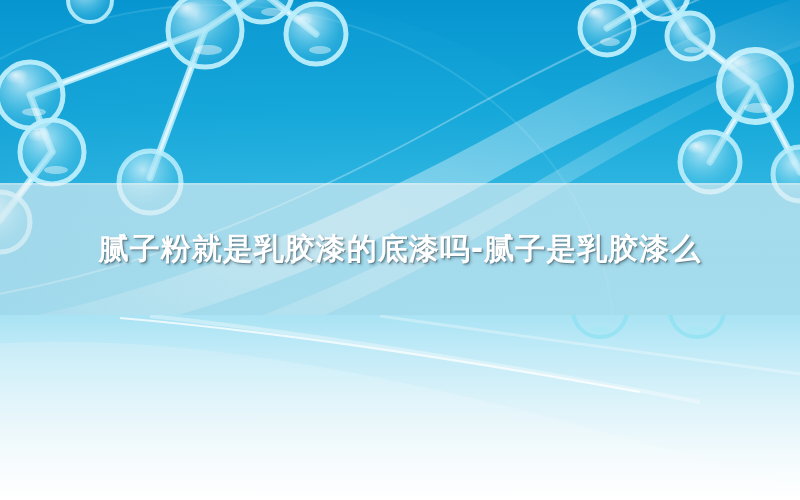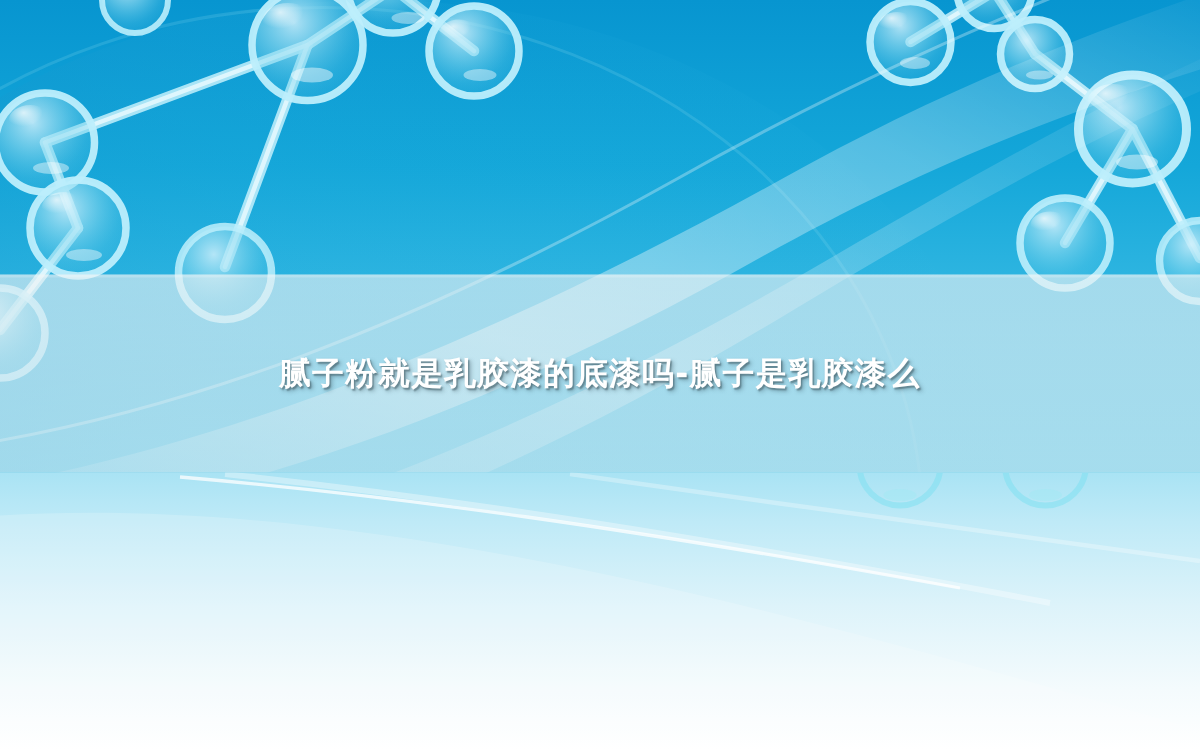"腻子粉就是乳胶漆的底漆吗-腻子是乳胶漆么" #page-title { font-size: 21px -> 30px }
